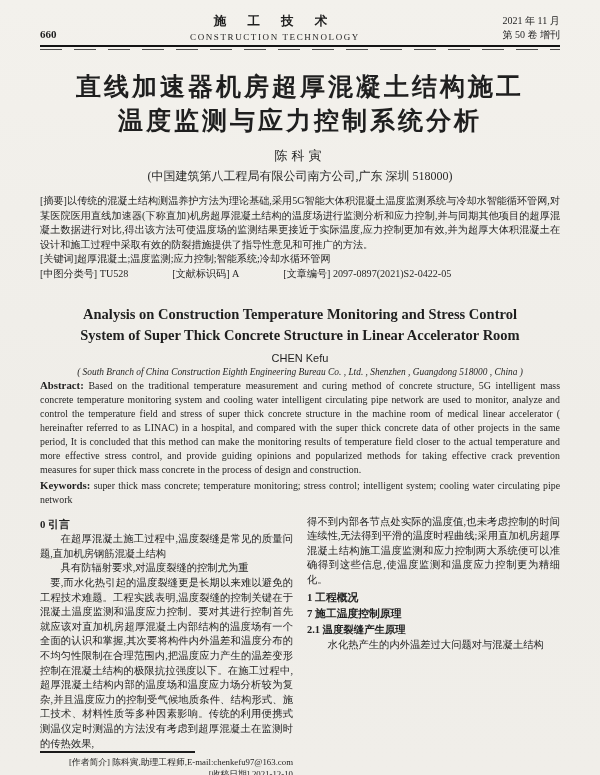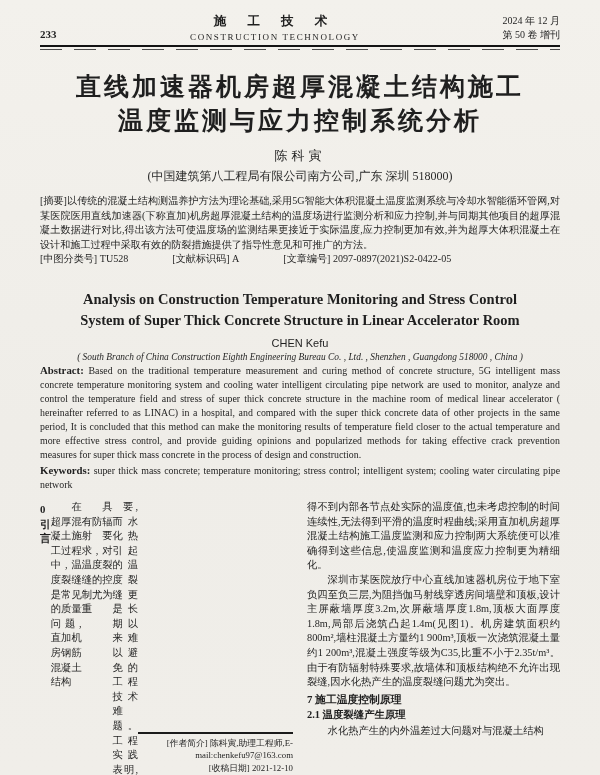"2024 年 12 月" div { text: 2024 年 12 -> 2021 年 11 }
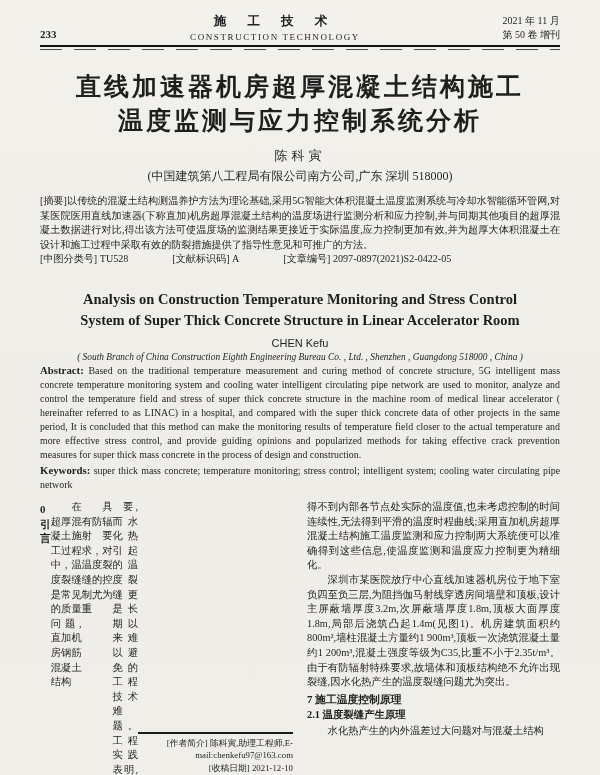"233" div.hdr-left { text: 233 -> 660 }
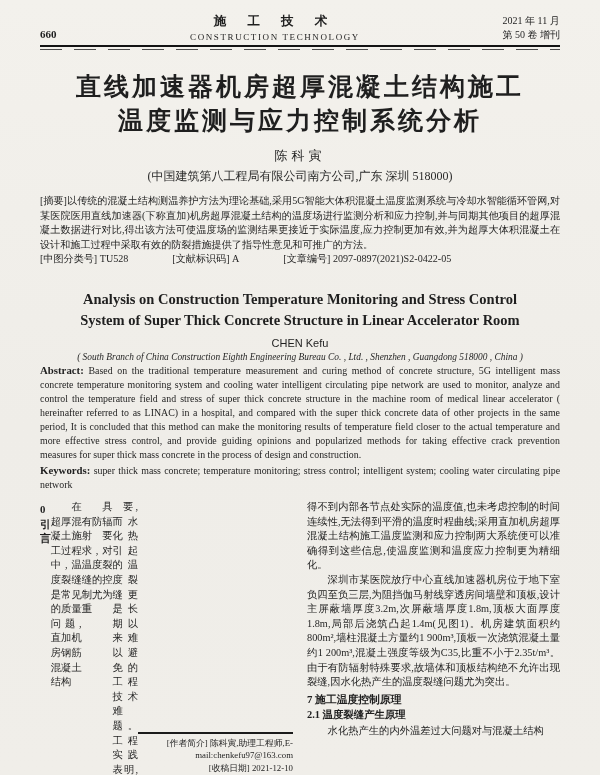"[关键词]超厚混凝土;温度监测;应力控制;智能系统;冷却水循环管网" p { html: none -> <p><span>[关键词]</span><span>超厚混凝土;温度监测;应力控制;智能系统;冷却水循环管网</span></p> }
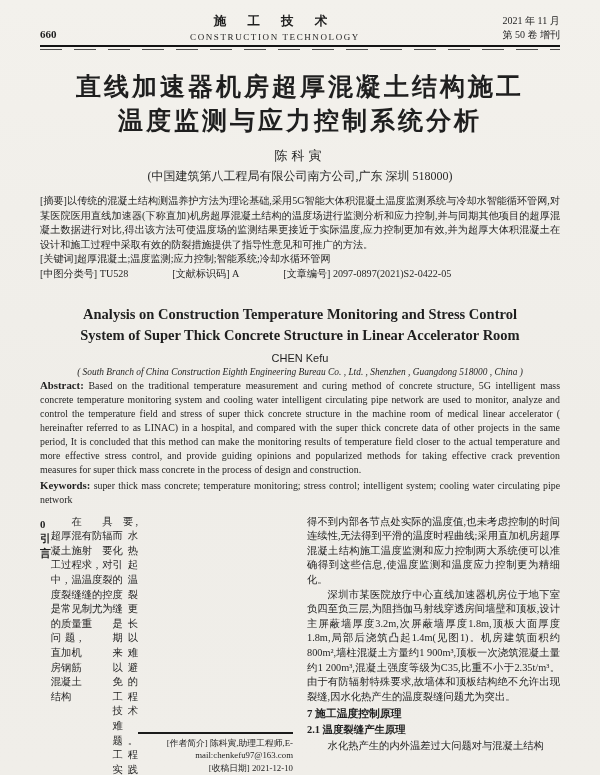"0 引言" .left-col { flex-direction: none -> column }
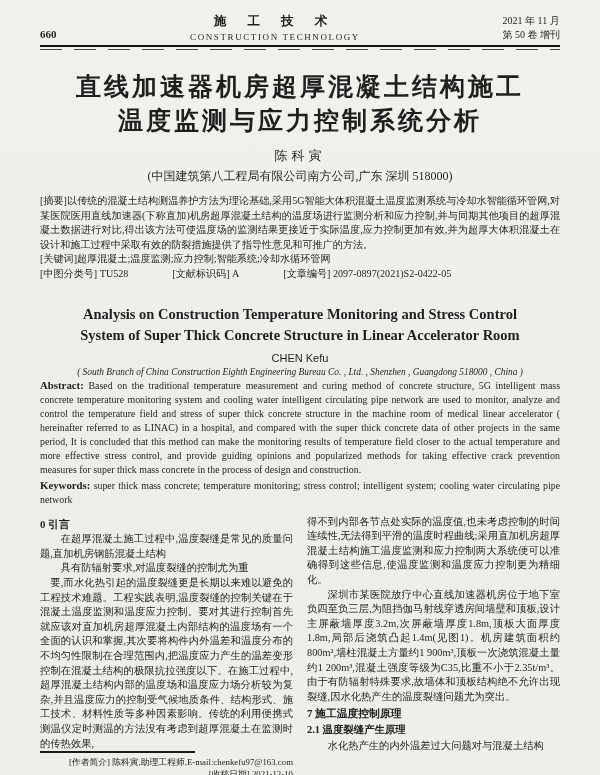"1 工程概况" h3 { html: none -> <h3>1 工程概况</h3> }
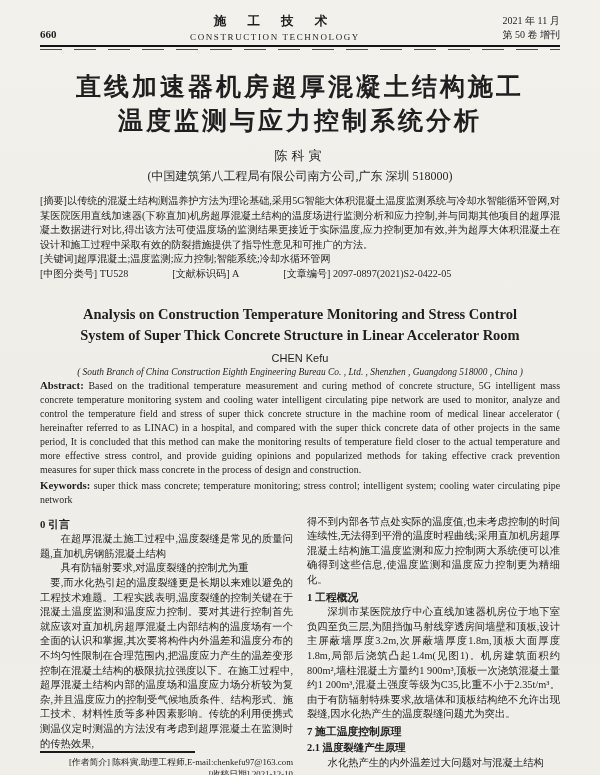"深圳市某医院放疗中心直线加速器机房位于地下室负四至负三层,为阻挡伽马射线穿透房间" p.ind { html: <p>深圳市某医院放疗中心直线加速器机房位于地下室负四至负三层,为阻挡伽马射线穿透房间墙壁和顶板,设计主屏蔽墙厚度3.2m,次屏蔽墙厚度1.8m,顶板大面厚度1.8m,局部后浇筑凸起1.4m(见图1)。机房建筑面积约800m²,墙柱混凝土方量约1 900m³,顶板一次浇筑混凝土量约1 200m³,混凝土强度等级为C35,比重不小于2.35t/m³。由于有防辐射特殊要求,故墙体和顶板结构绝不允许出现裂缝,因水化热产生的温度裂缝问题尤为突出。</p> -> none }
